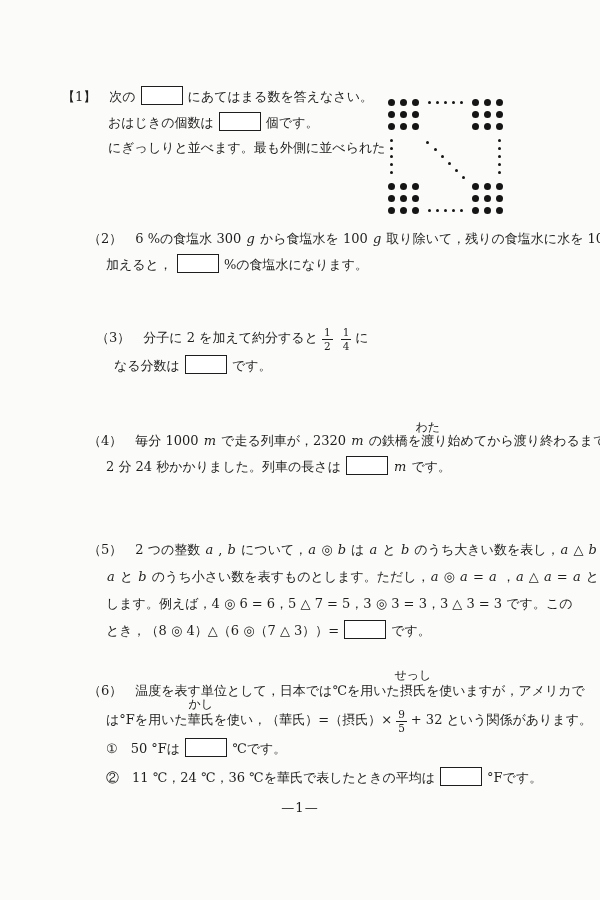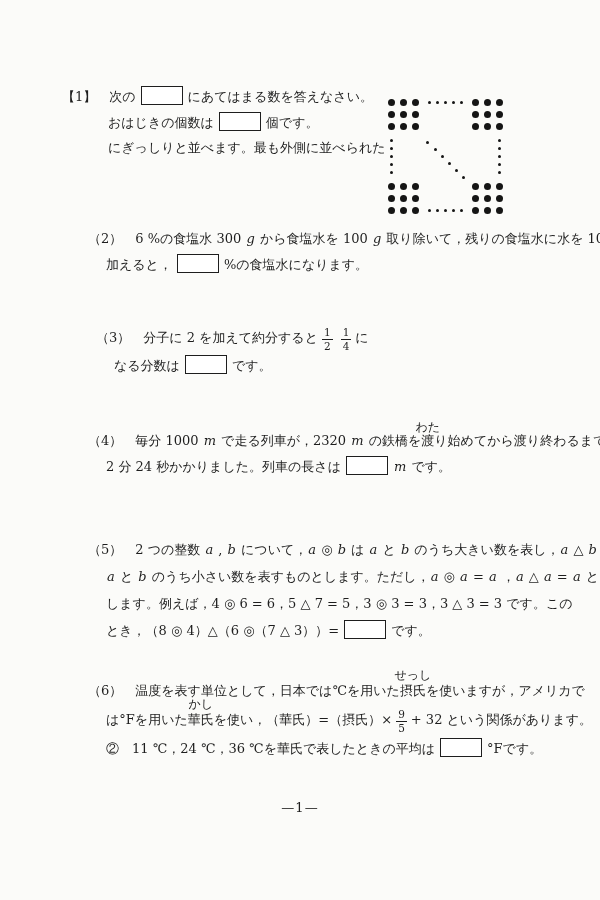"① 50 °Fは ℃です。" div.line { html: none -> <div><span>① 50 °Fは</span><span></span><span>℃です。</span></div> }
